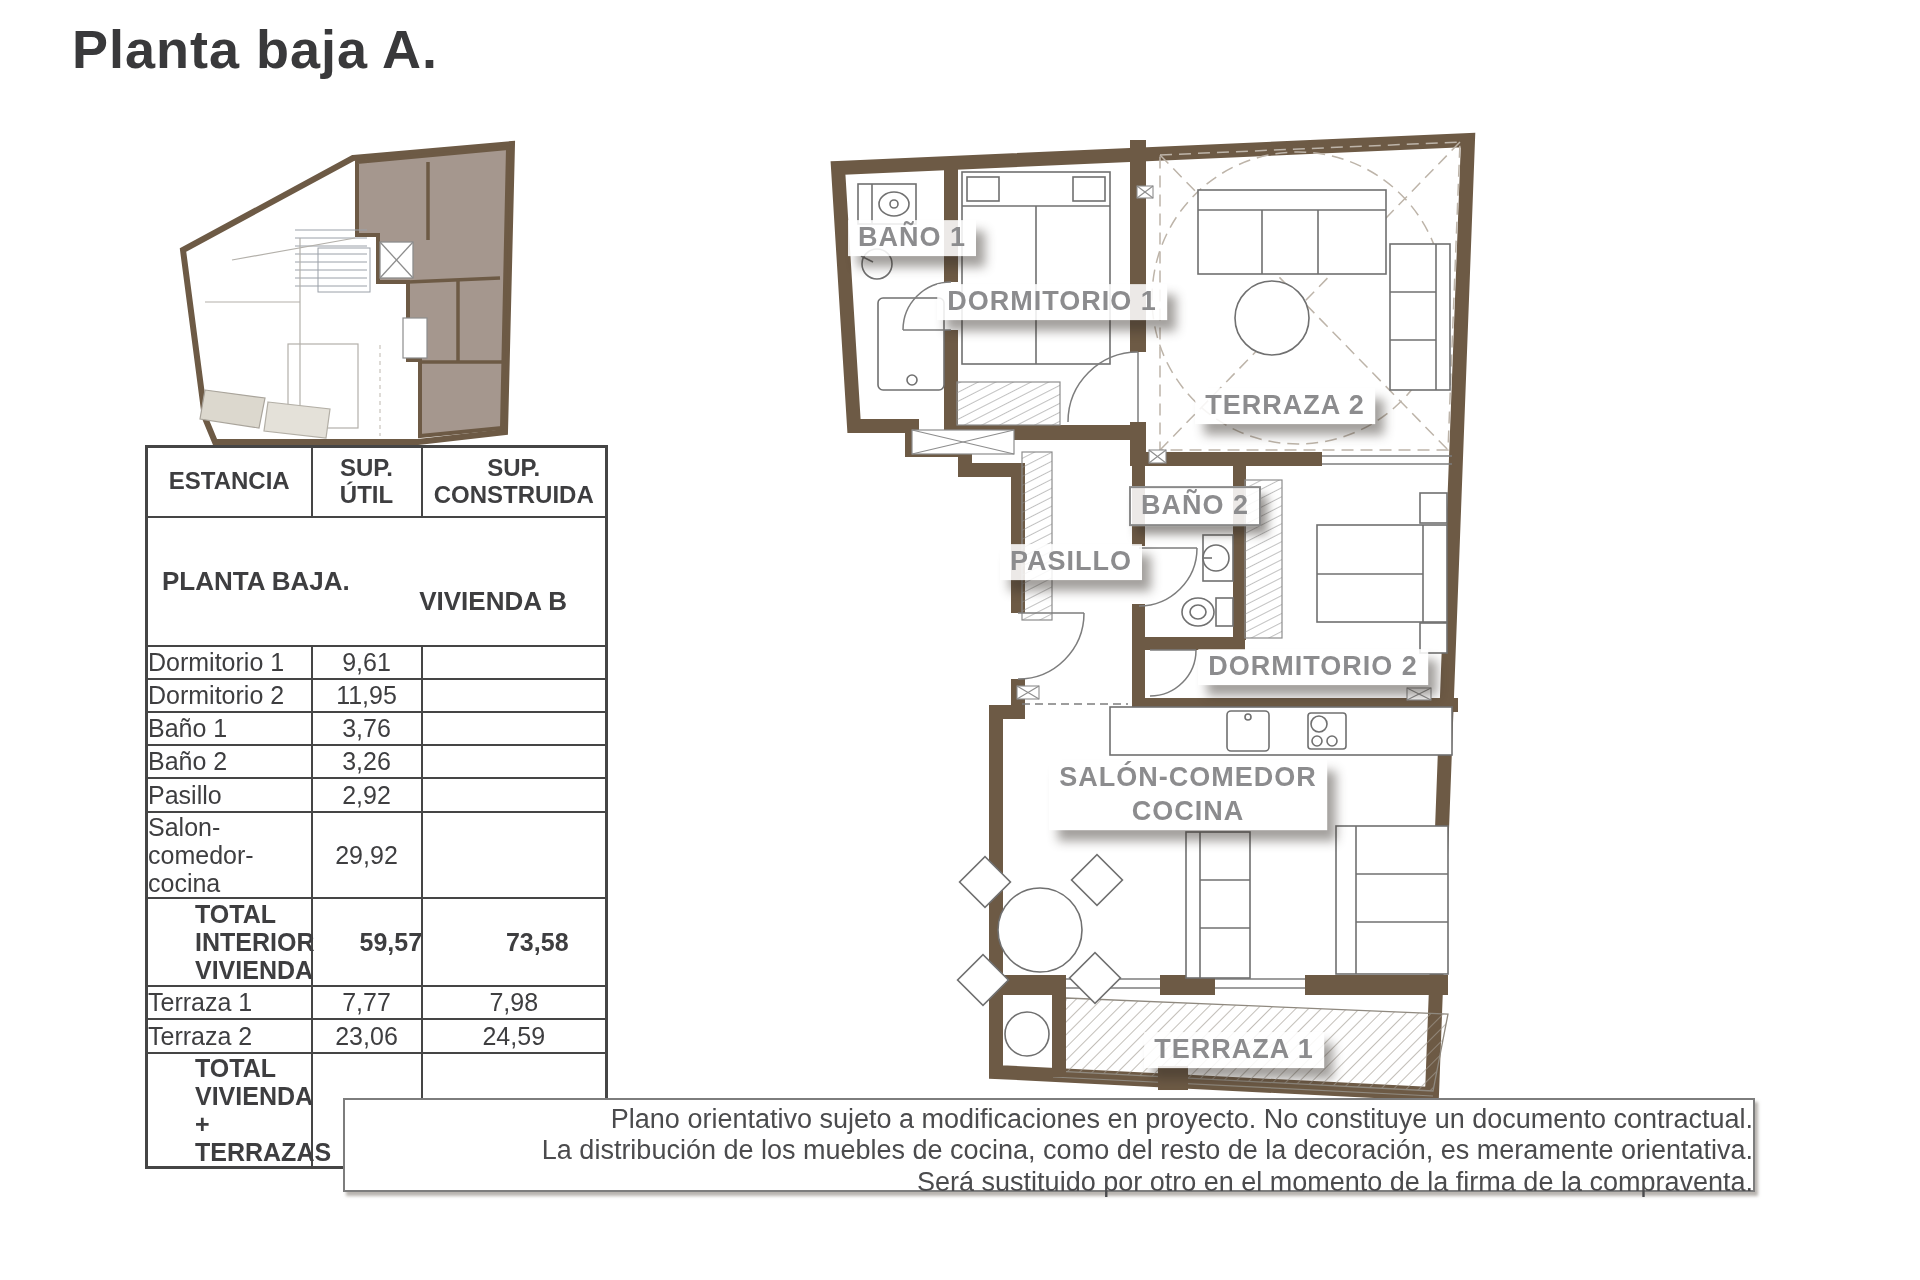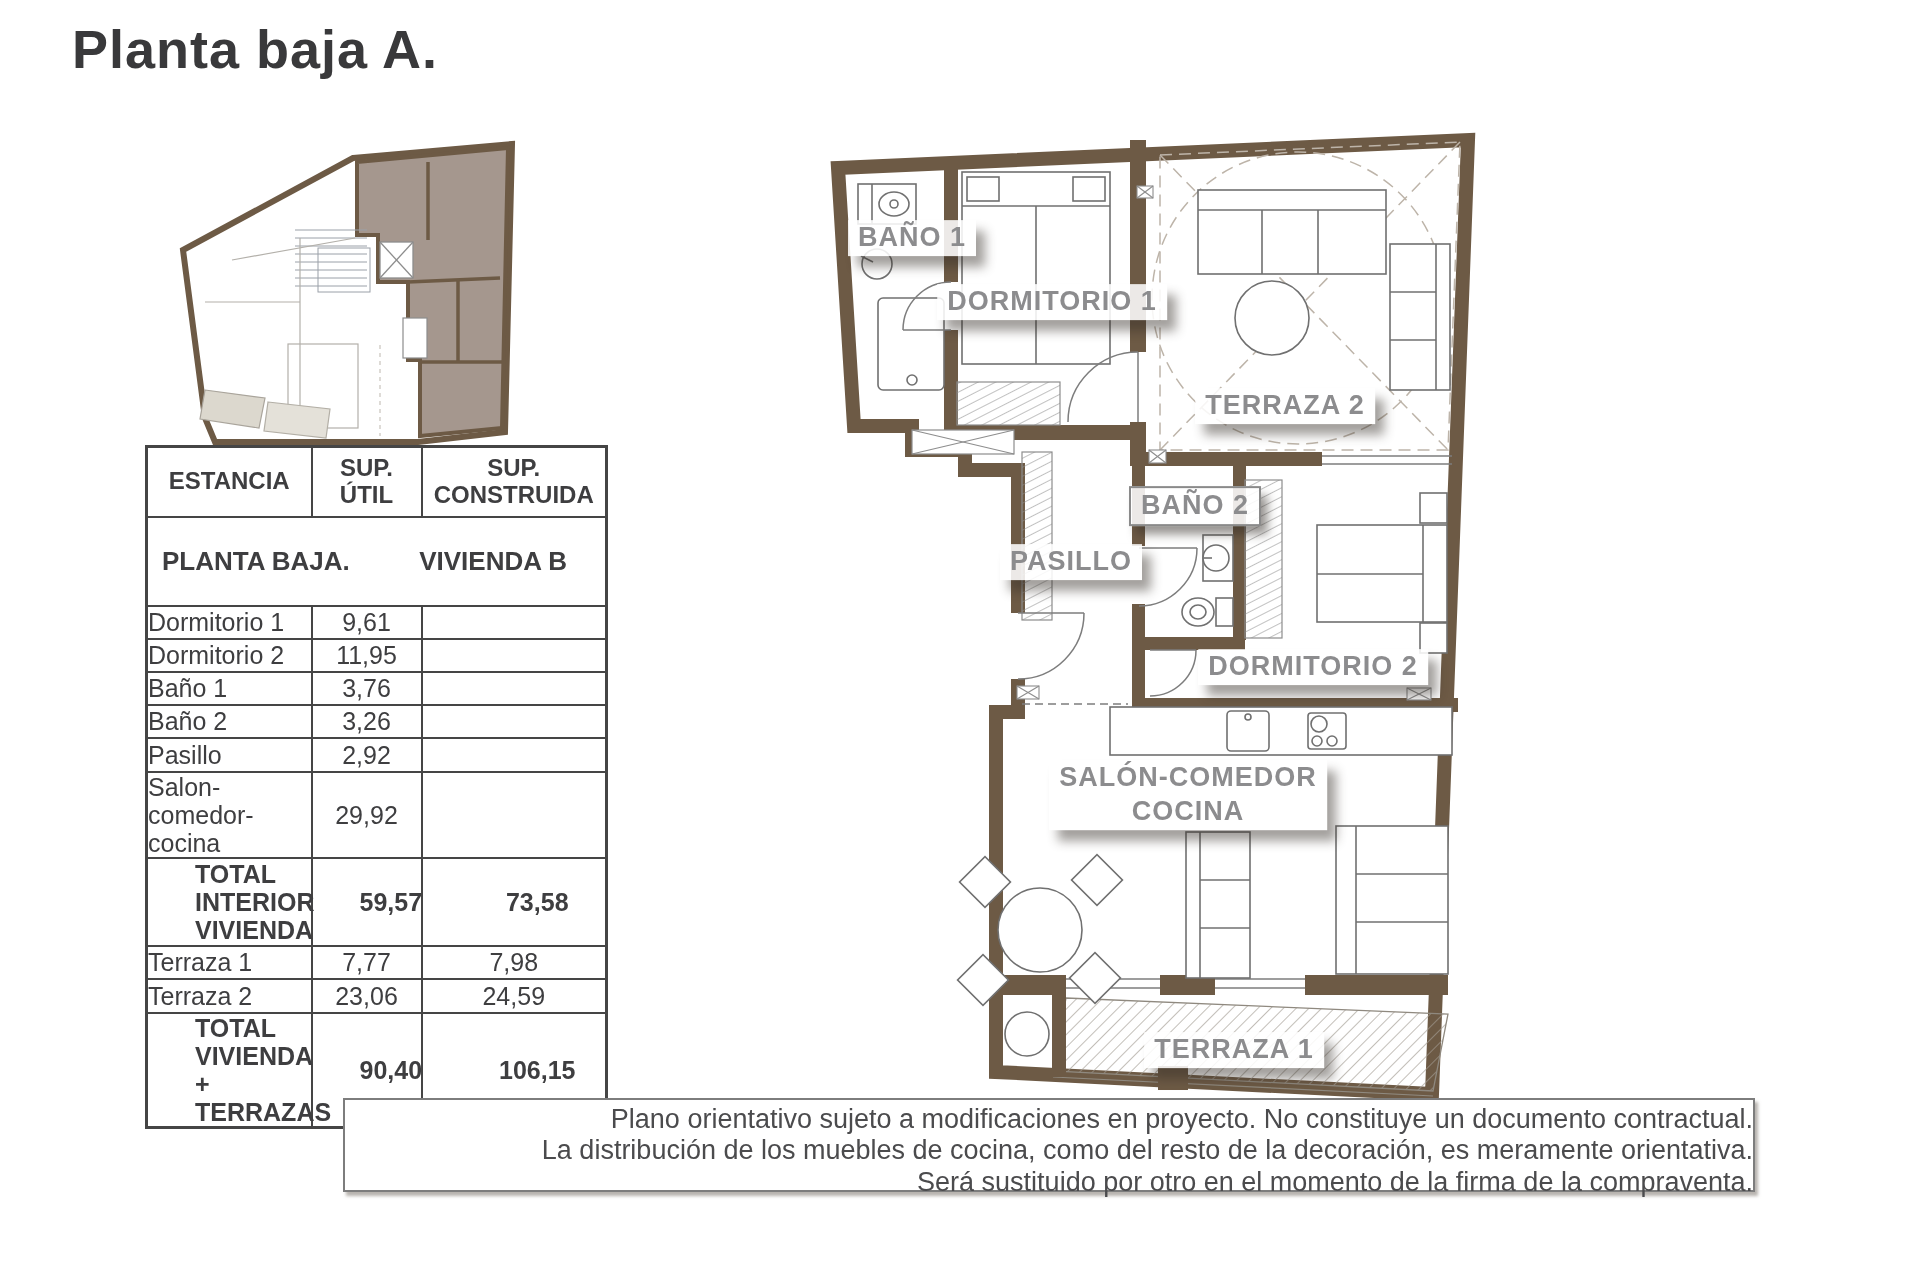"VIVIENDA B" .sectionflex .s-right { margin-top: none -> 40px }
